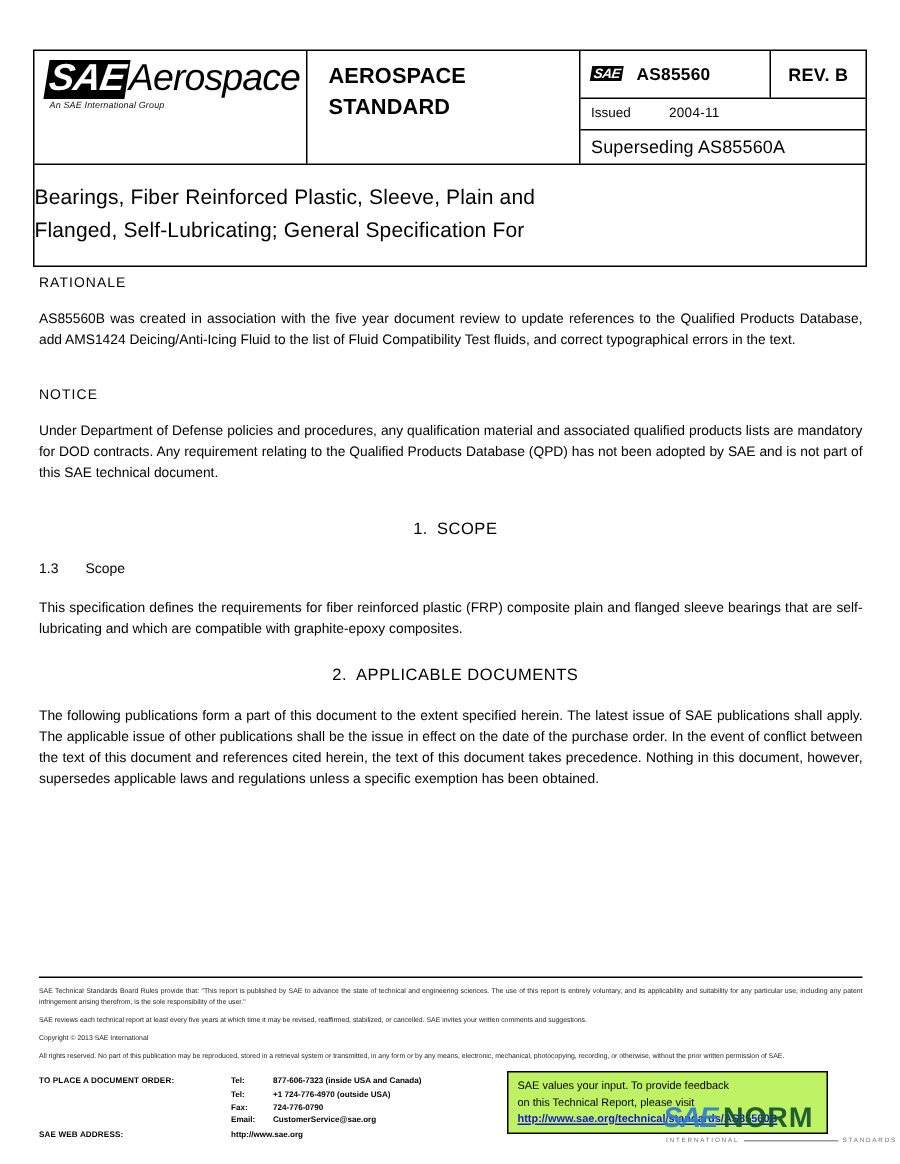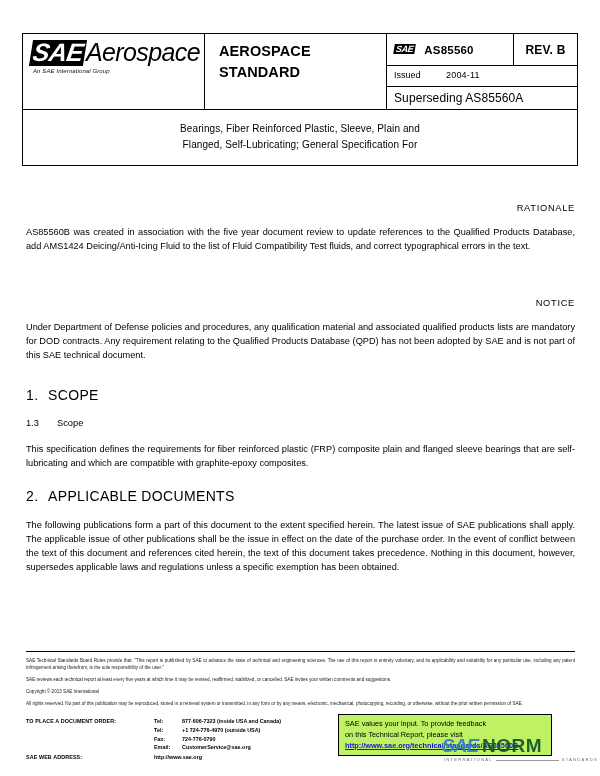"Bearings, Fiber Reinforced Plastic," .hdr-subject { font-size: 10px -> 14px; text-align: center -> none }
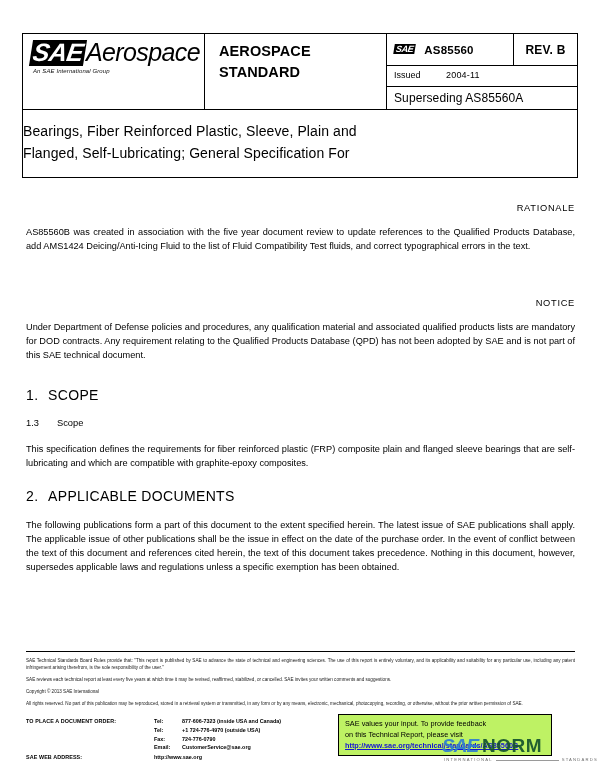"RATIONALE" .sec-center { margin-top: 20px -> none; text-align: right -> left }
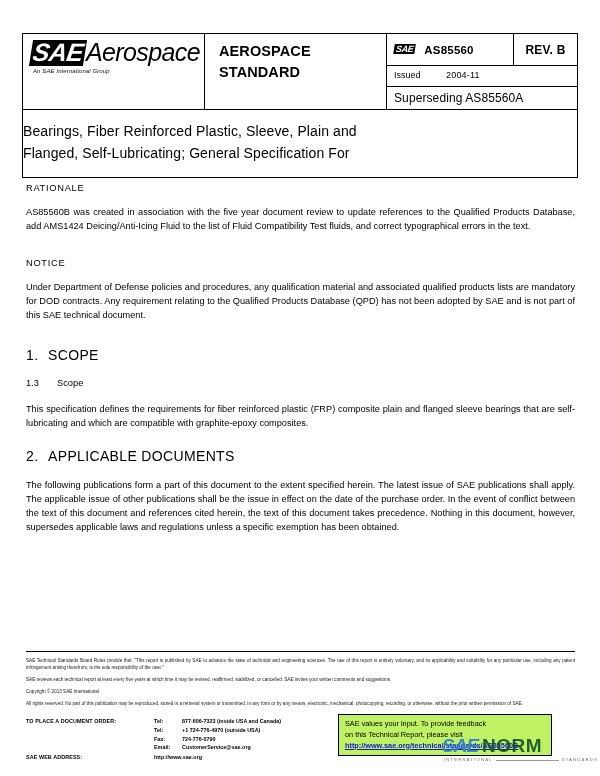"1. SCOPE" .sec-head { font-size: 14px -> 11px; text-align: none -> center }
